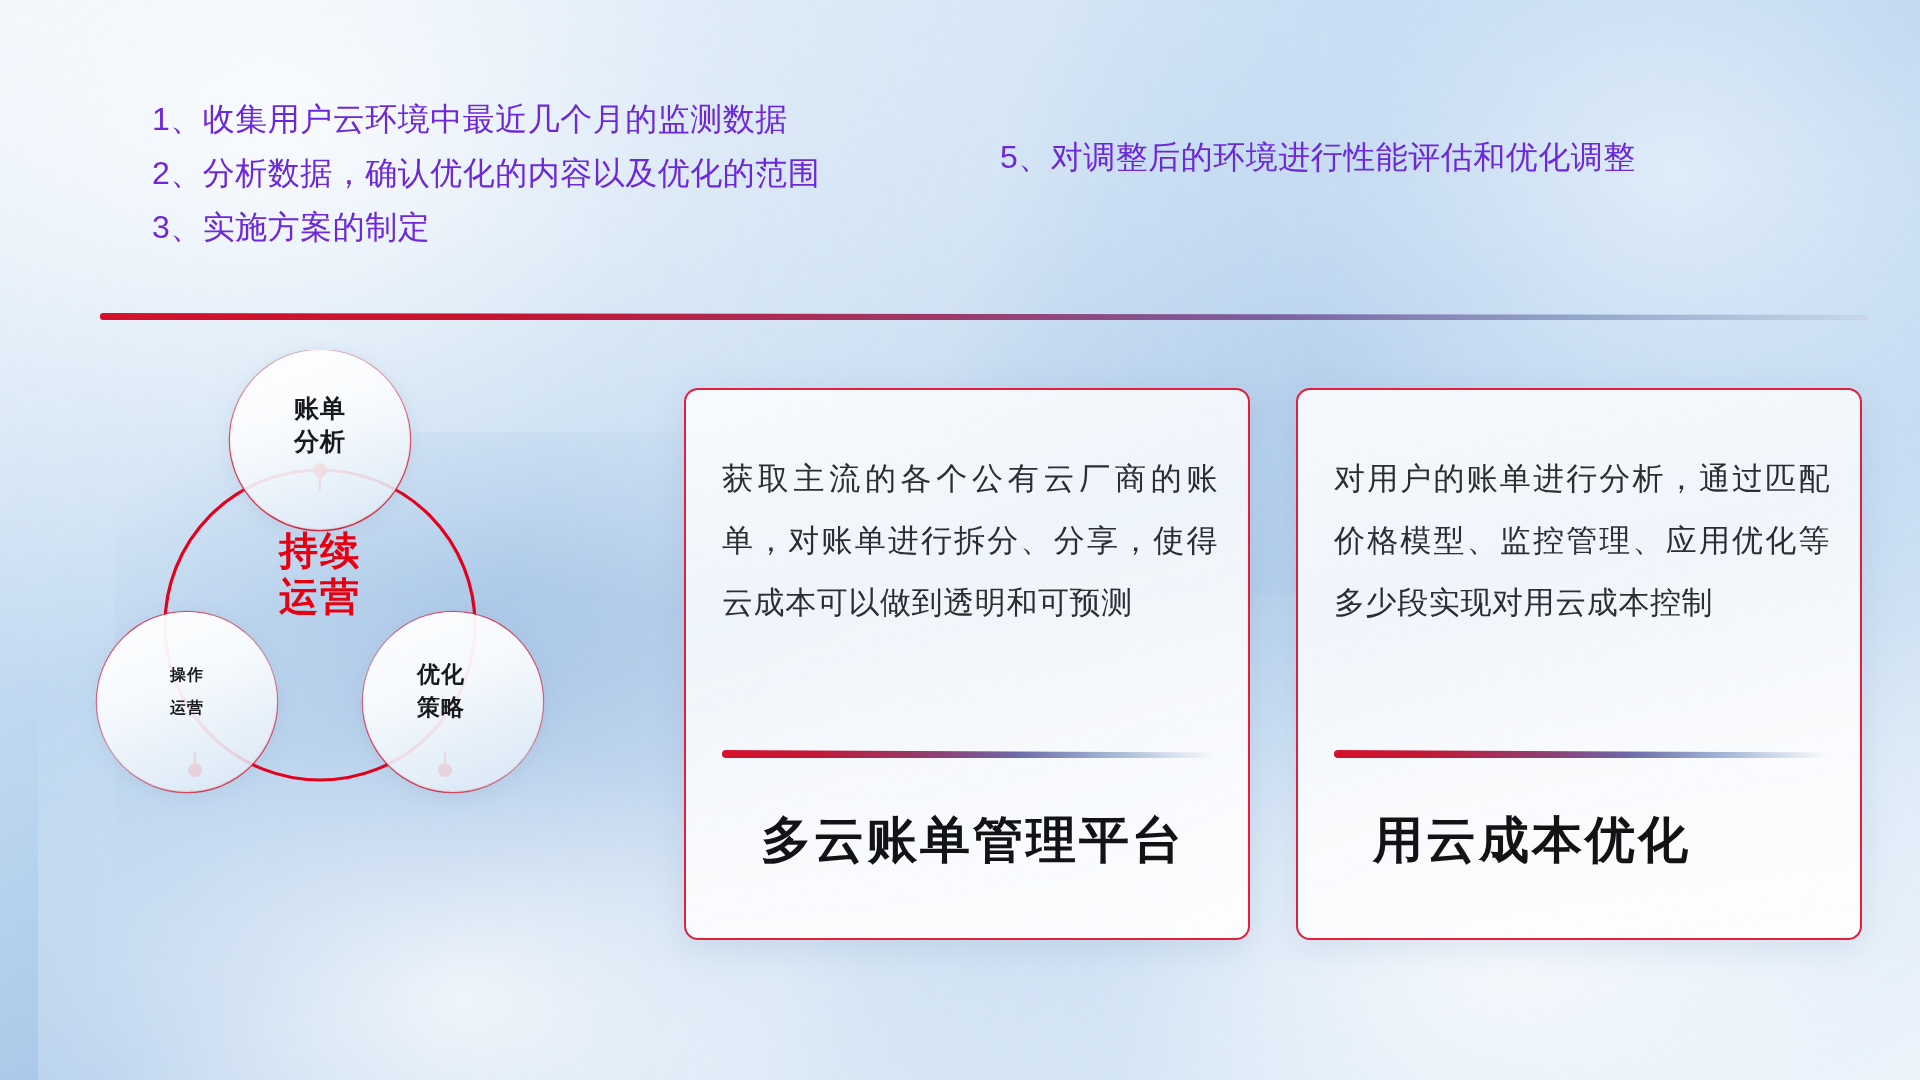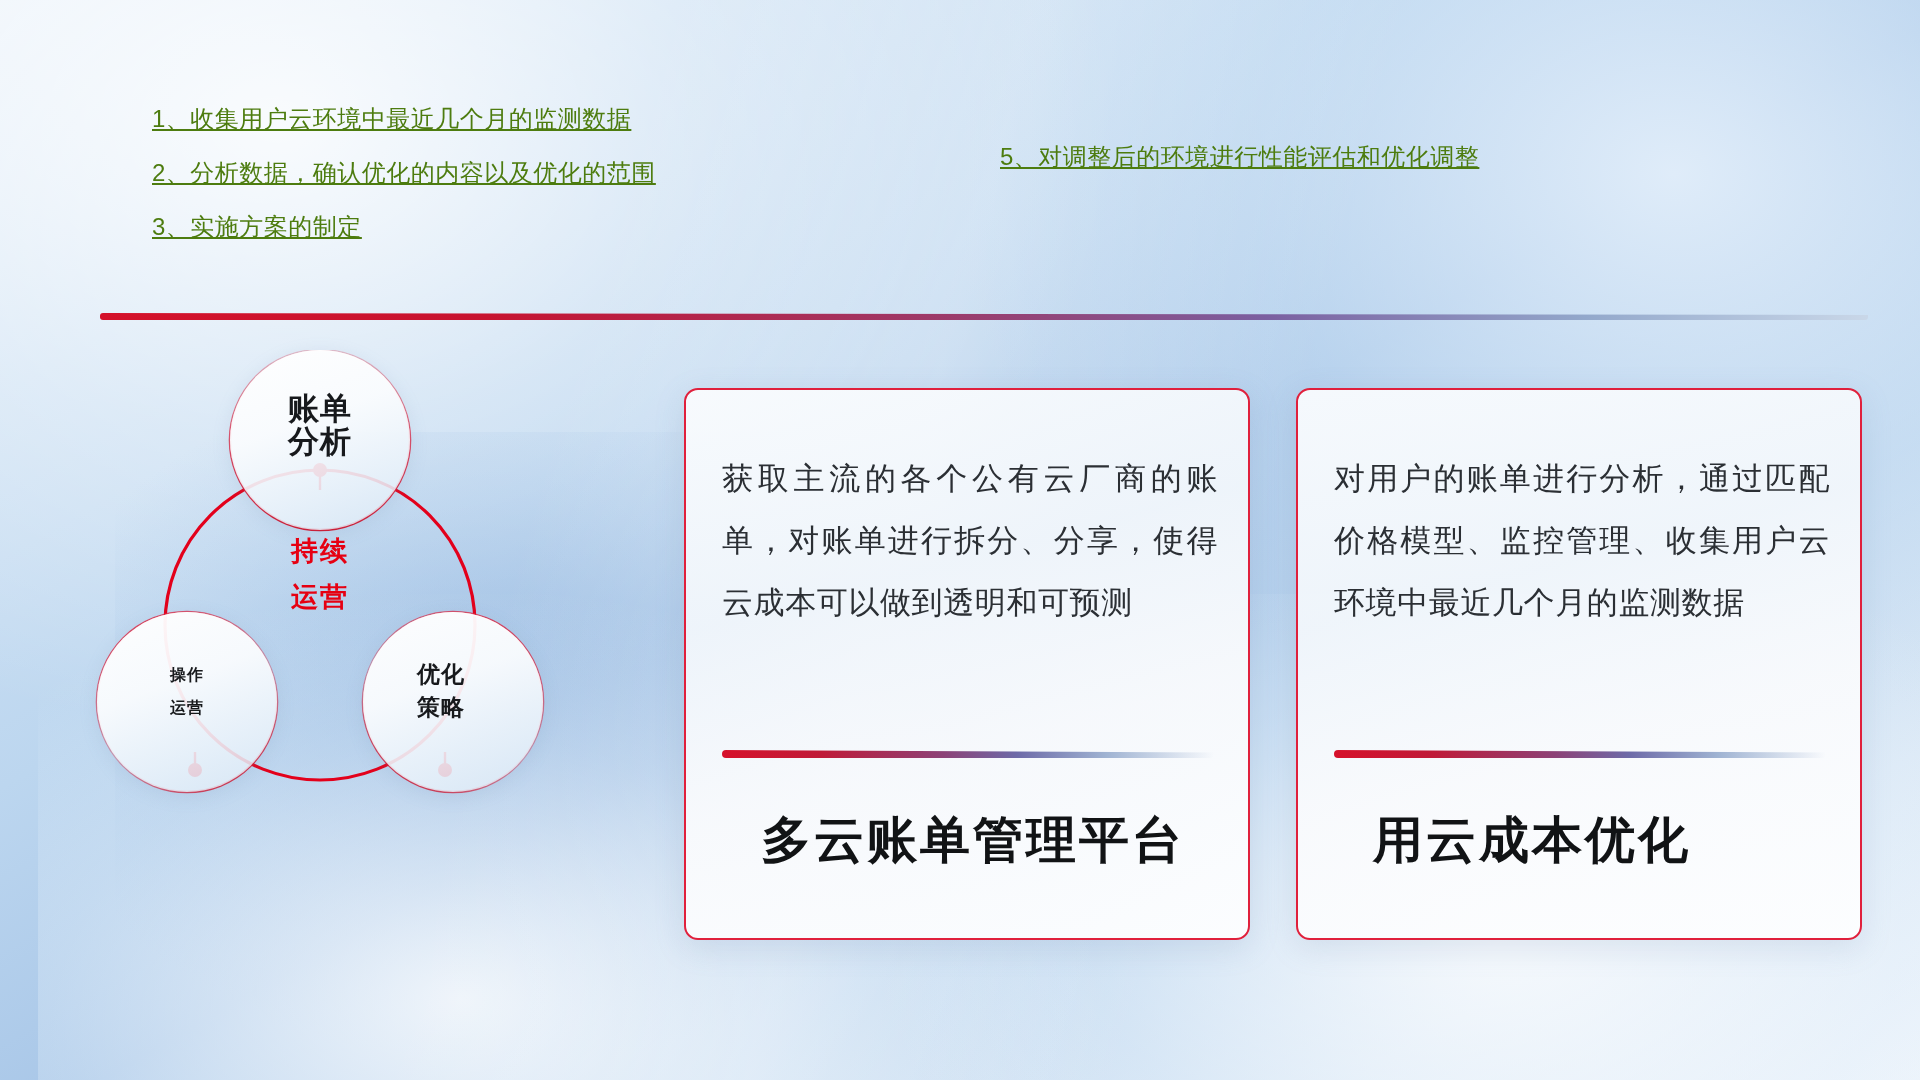"1、收集用户云环境中最近几个月的监测数据" .step-line { color: #4d7c0f -> #6d28d9; font-size: 24px -> 32px; text-decoration: underline -> none }
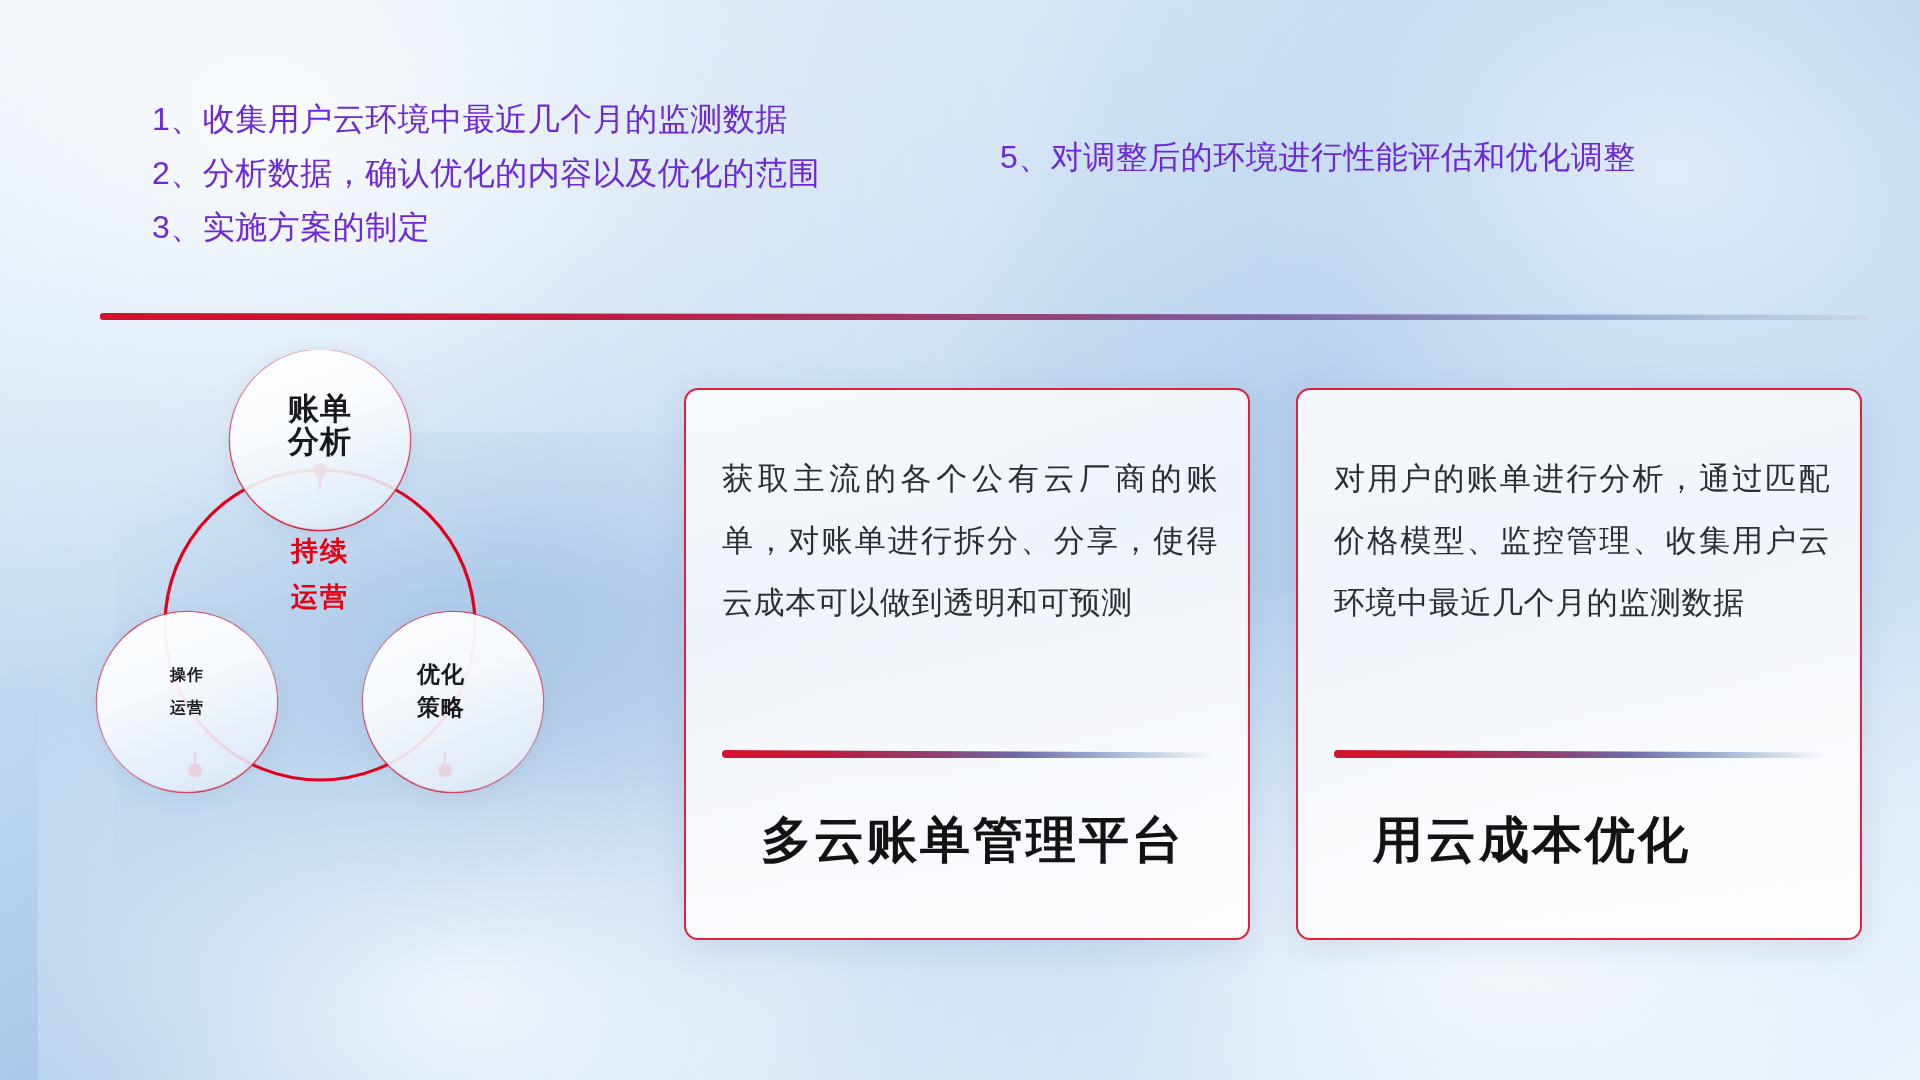"账单" .v-label { font-size: 31px -> 25px }
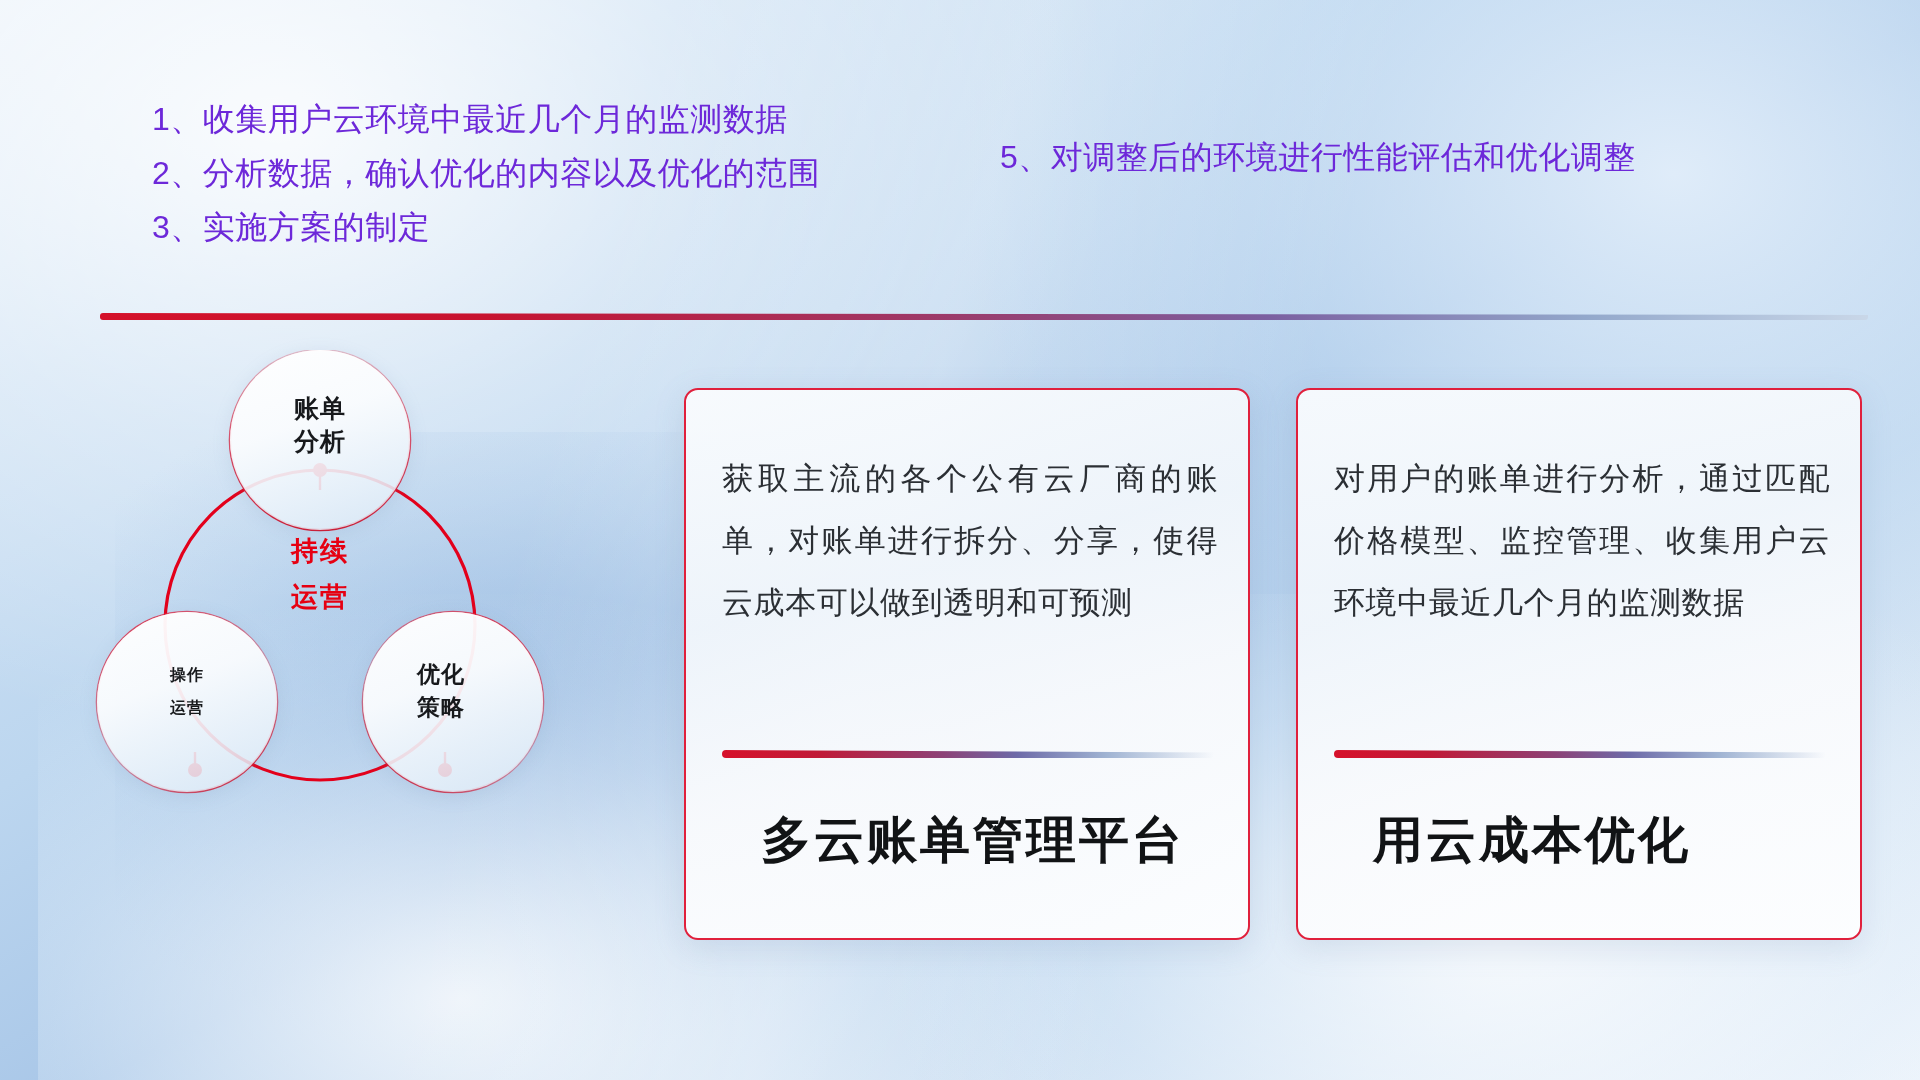"对用户的账单进行分析，通过匹配价格模型、监控管理、收集用户云环境中最近几个月的监" div.card-body { text: 收集用户云环境中最近几个月的监测数据 -> 应用优化等多少段实现对用云成本控制 }
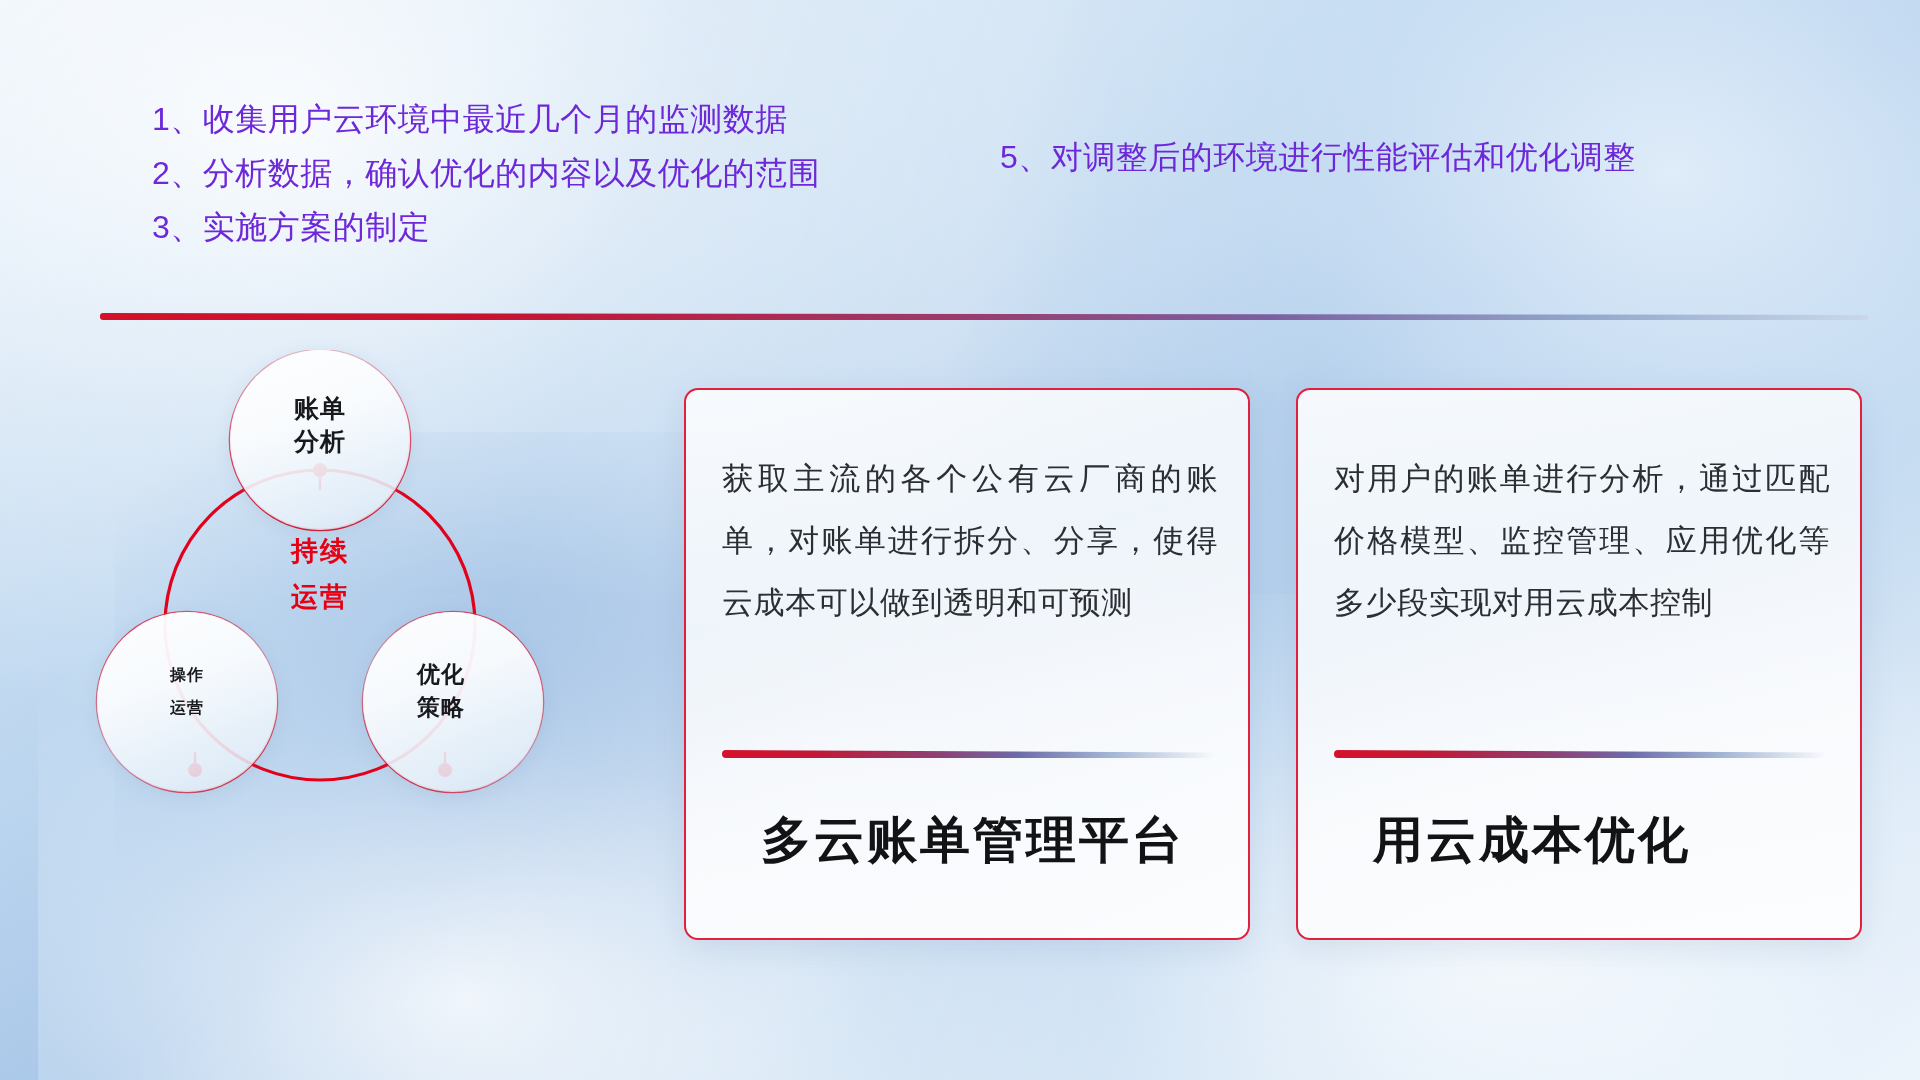"持续" .v-center { font-size: 27px -> 39px }
